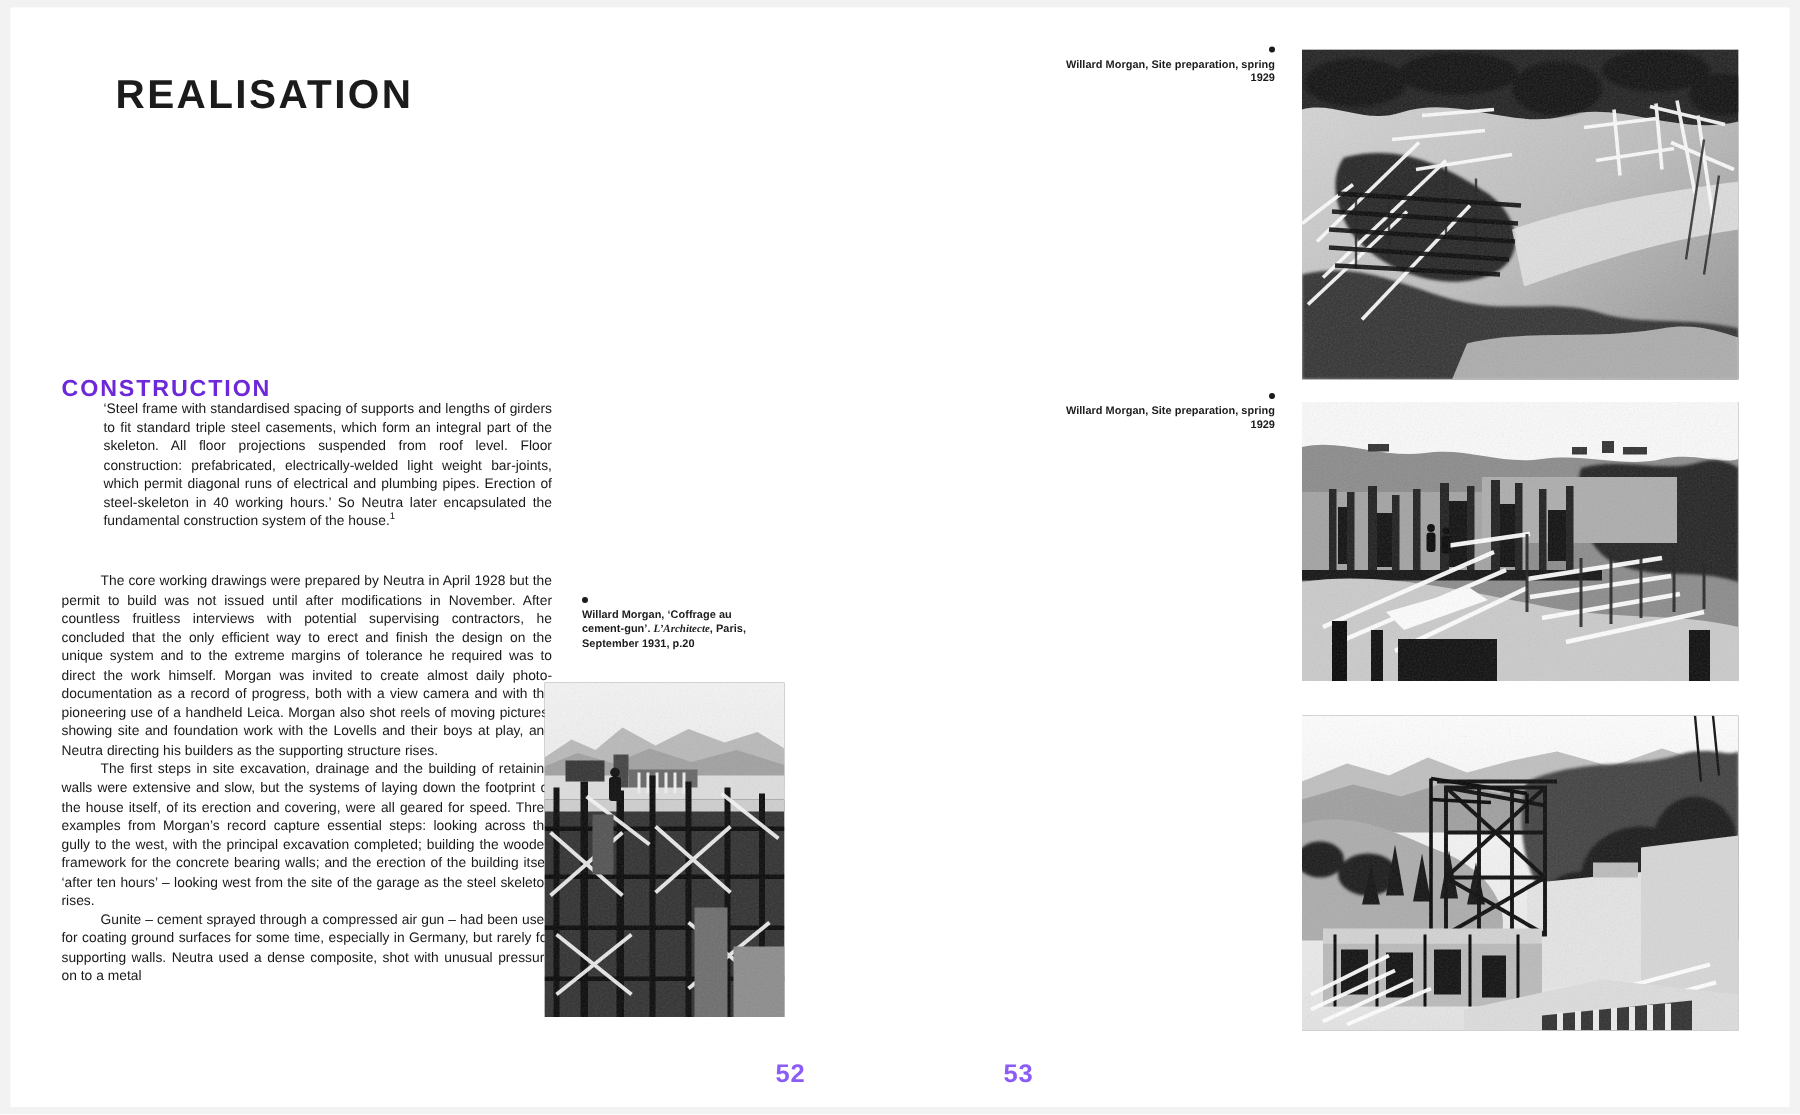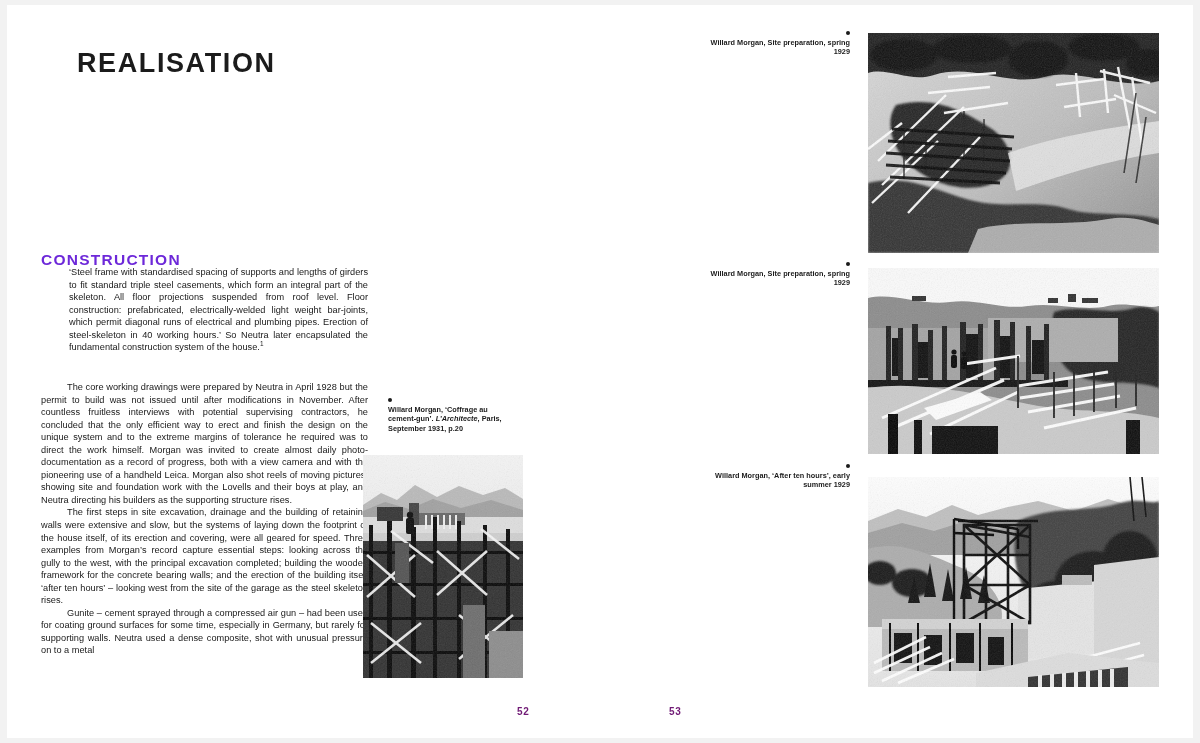"L’Architecte" .ital { font-family: none -> Liberation Serif, serif }
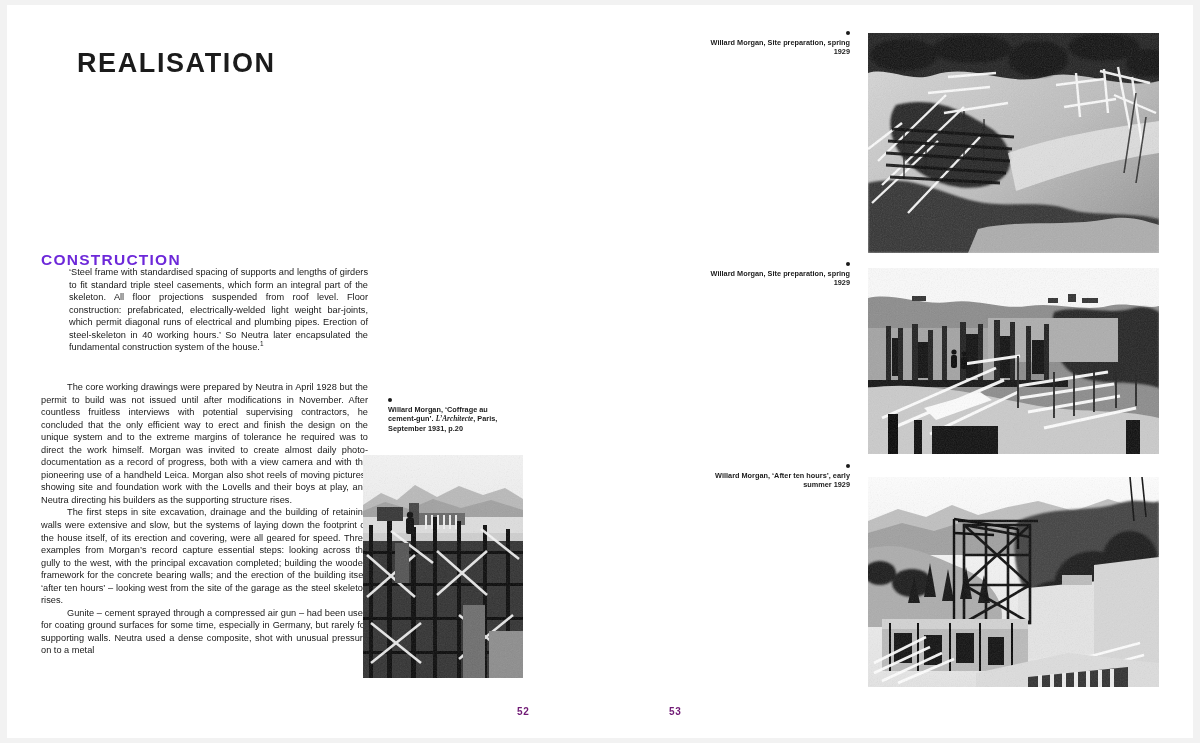"Willard Morgan, ‘After ten hours’," div.caption { html: <div> <span></span> <span>Willard Morgan, ‘After ten hours’, early summer 1929</span> </div> -> none }
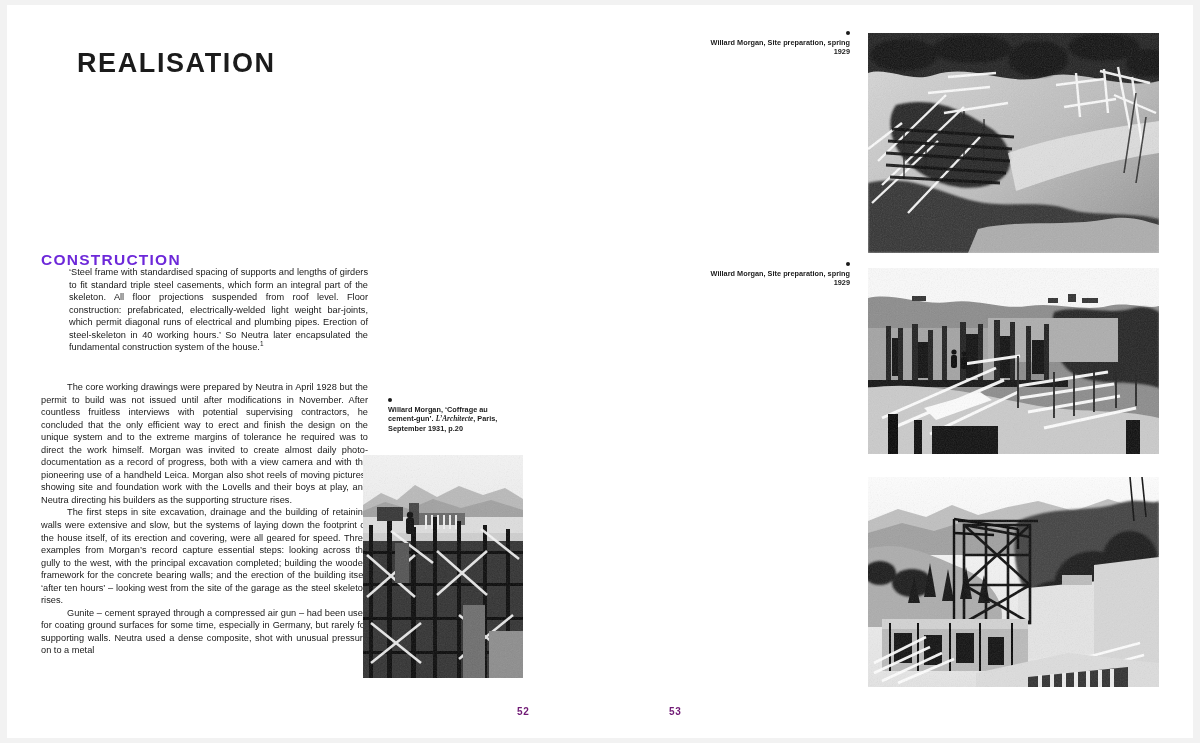"52" .folio { color: #701a75 -> #8b5cf6; font-size: 10px -> 17px }
